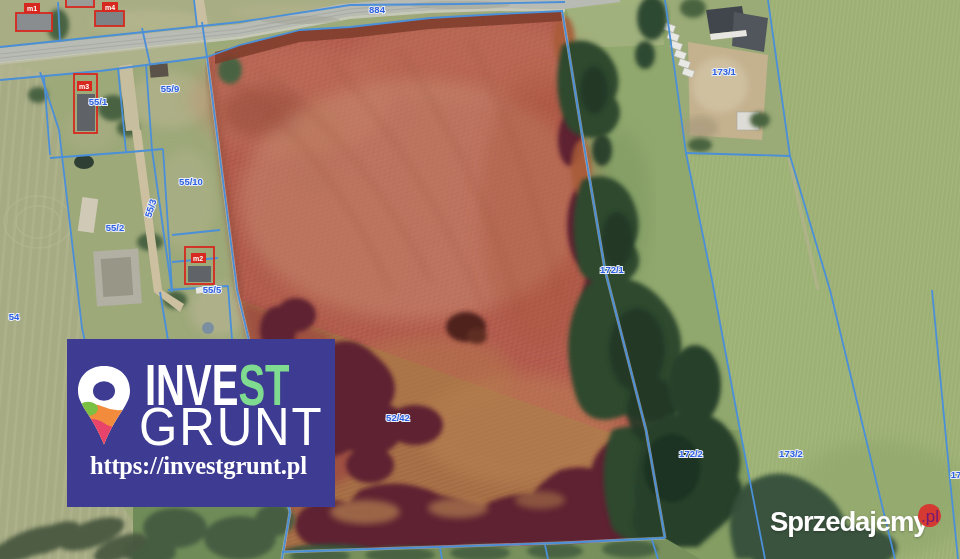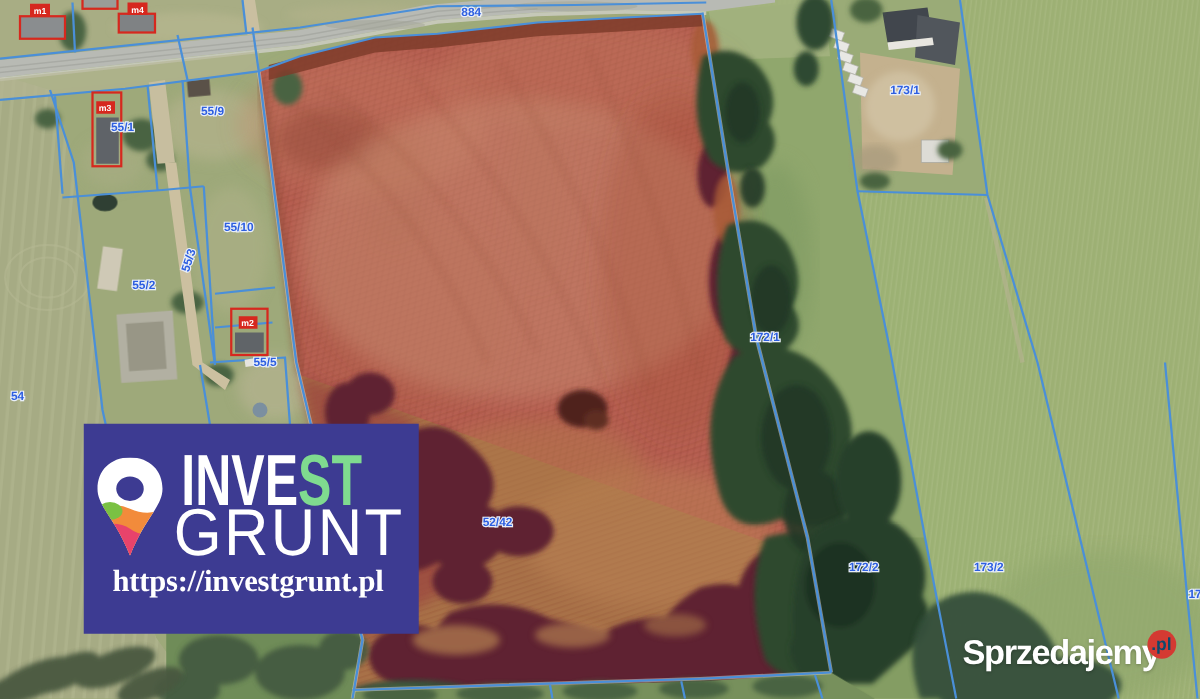".pl" div { color: #0c4a6e -> #701a75; font-size: 14px -> 17px; font-weight: bold -> normal }
